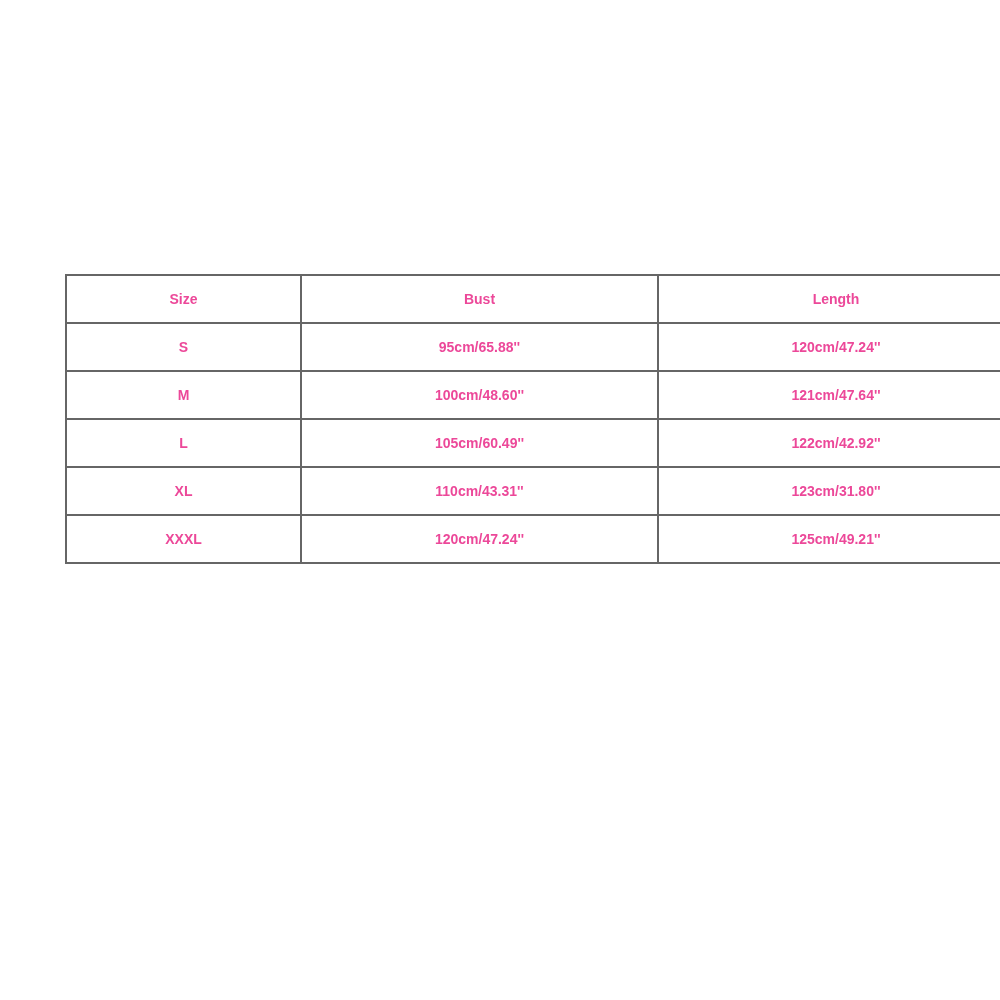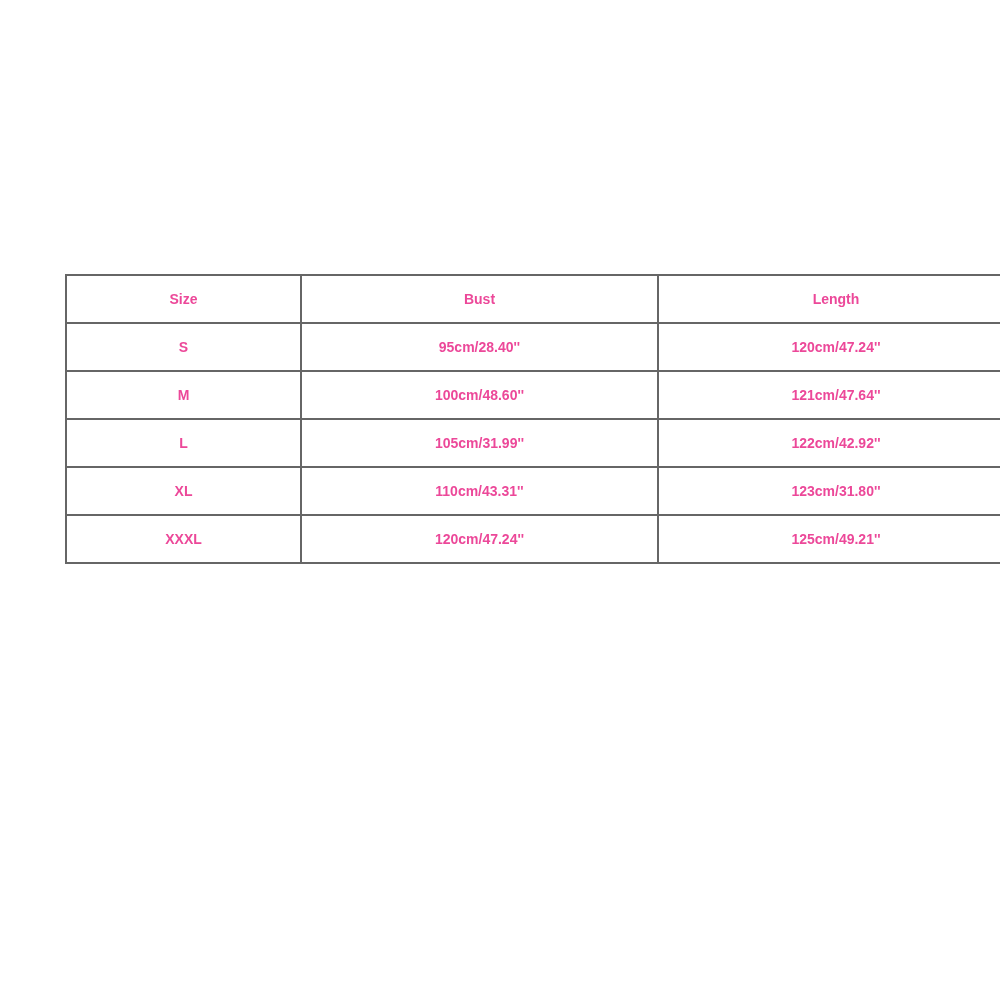"95cm/28.40''" td { text: 95cm/28.40'' -> 95cm/65.88'' }
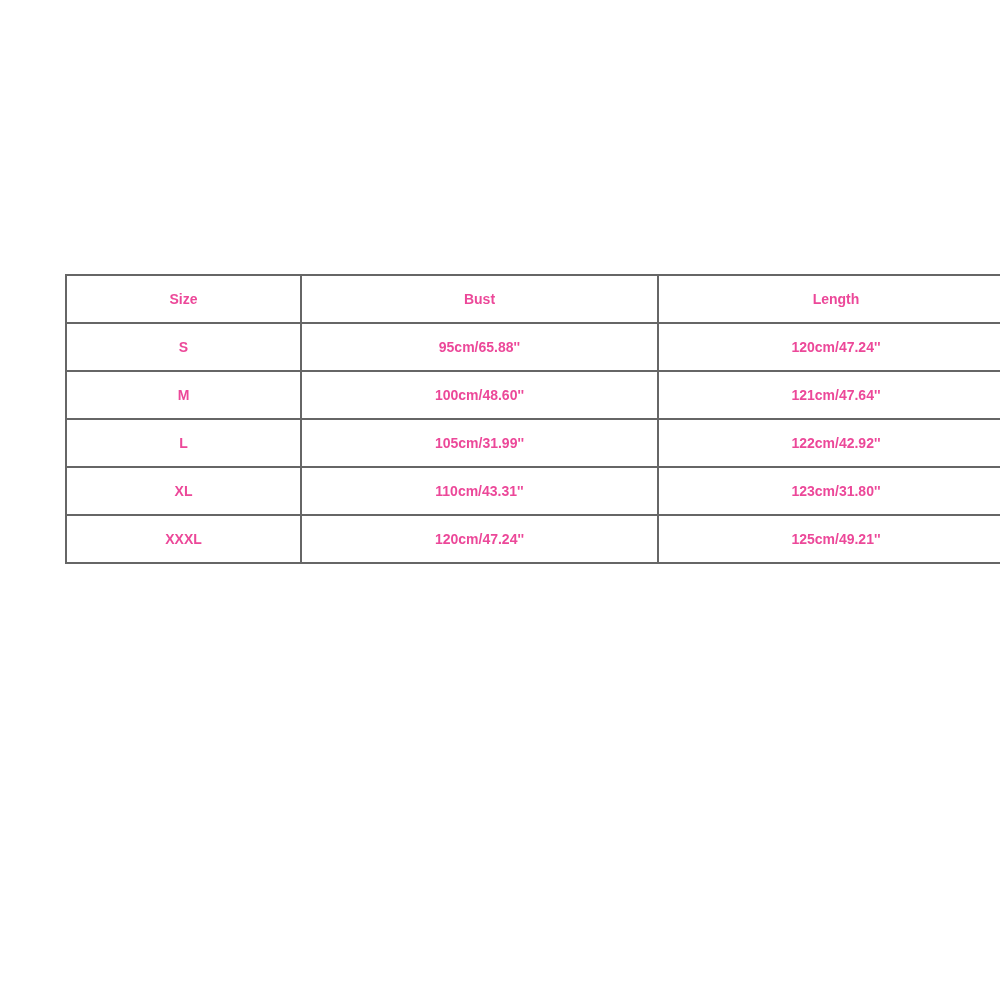"105cm/31.99''" td { text: 105cm/31.99'' -> 105cm/60.49'' }
